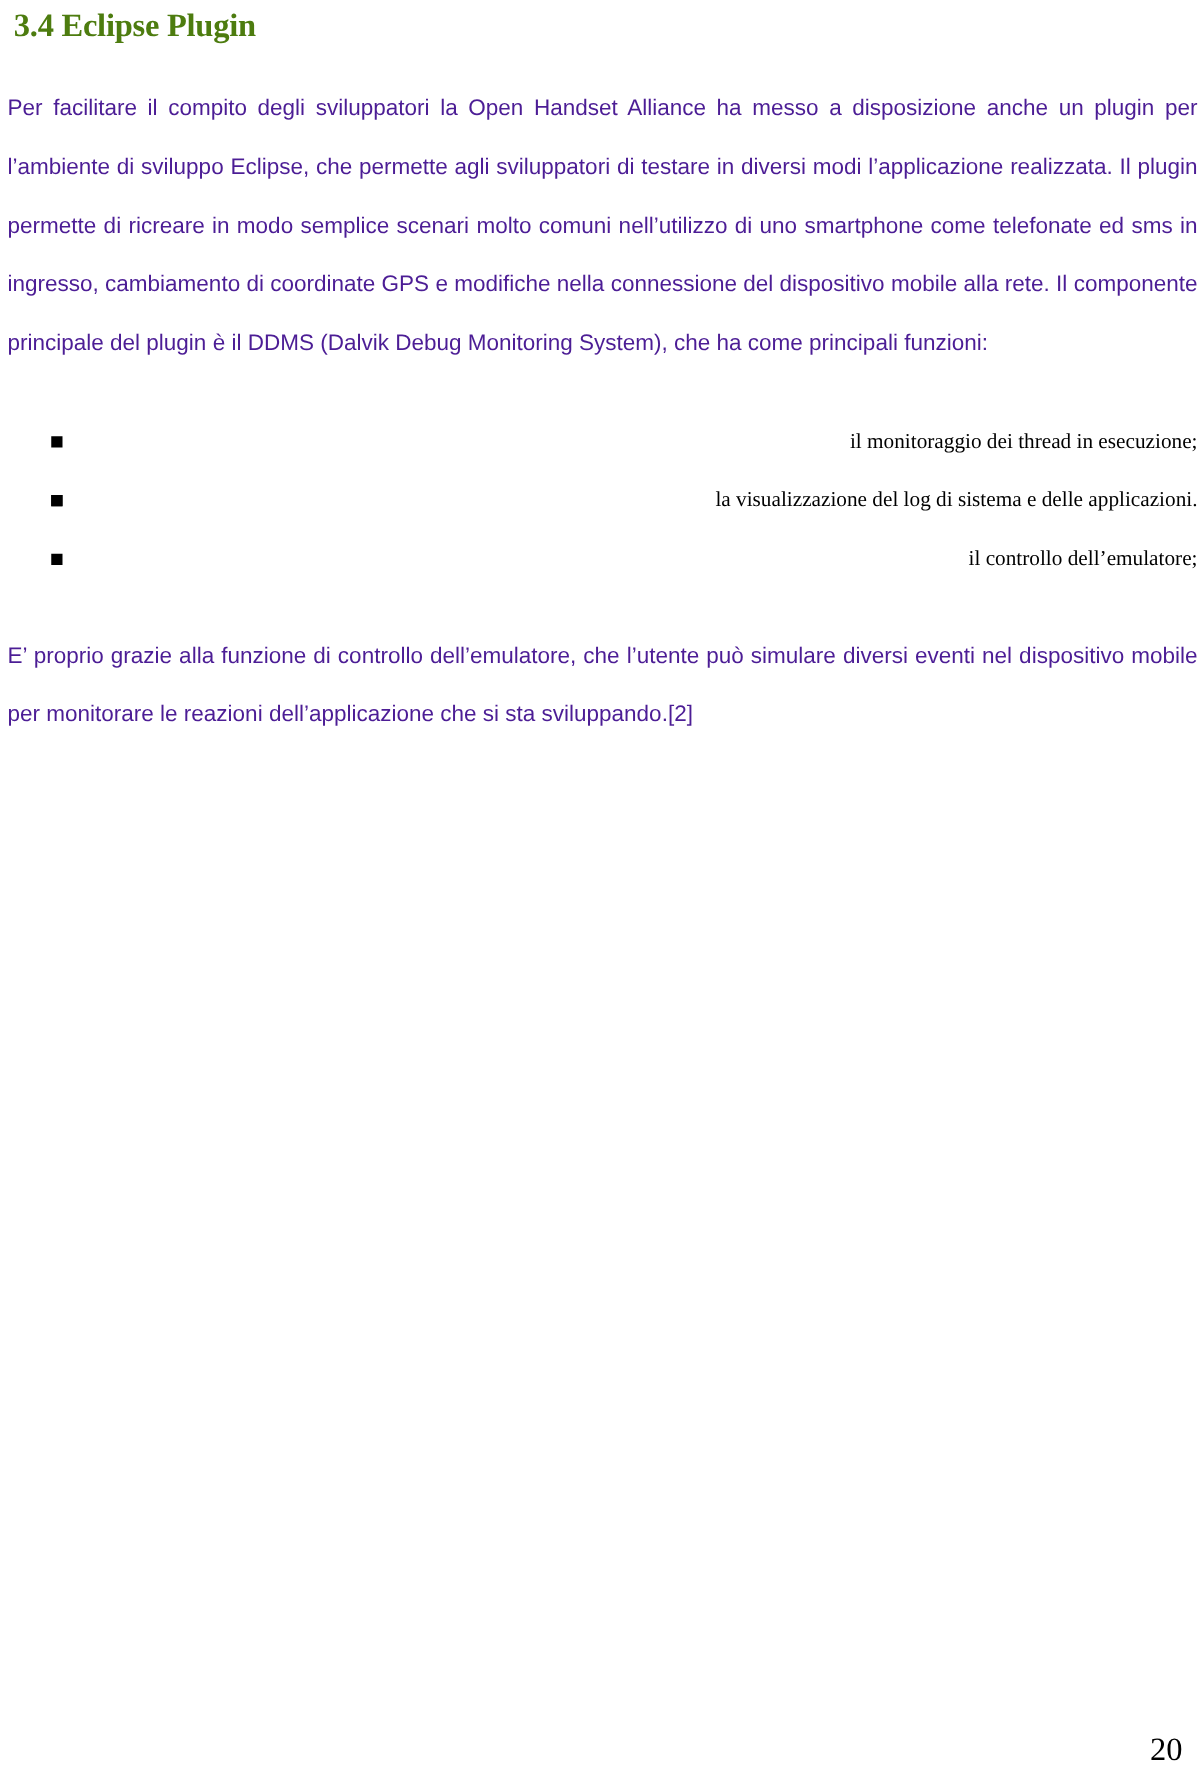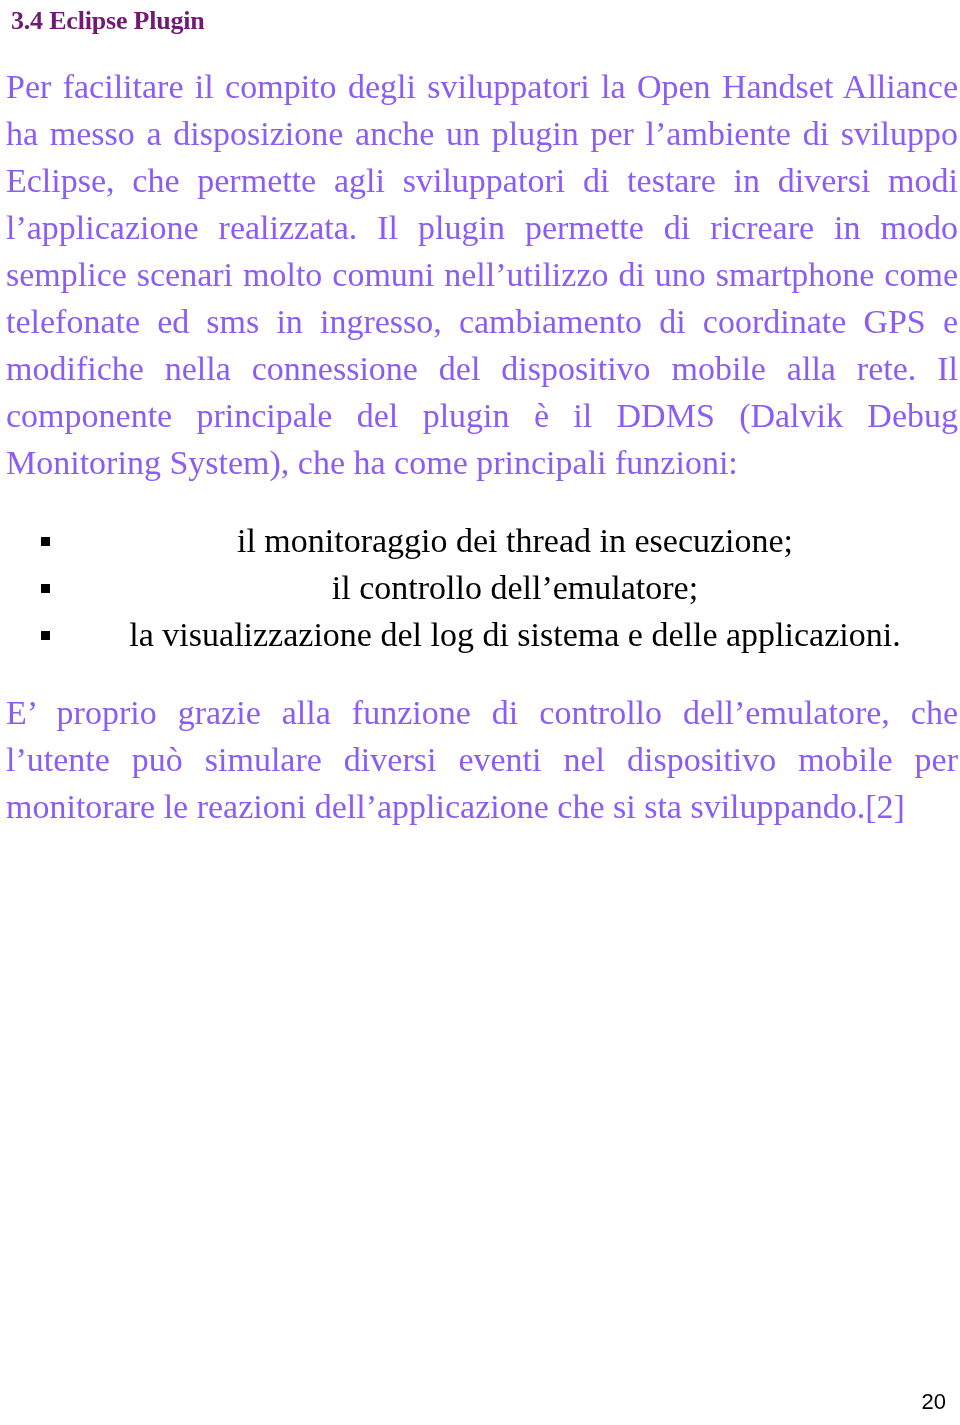"3.4 Eclipse Plugin" .section-heading { color: #701a75 -> #4d7c0f }
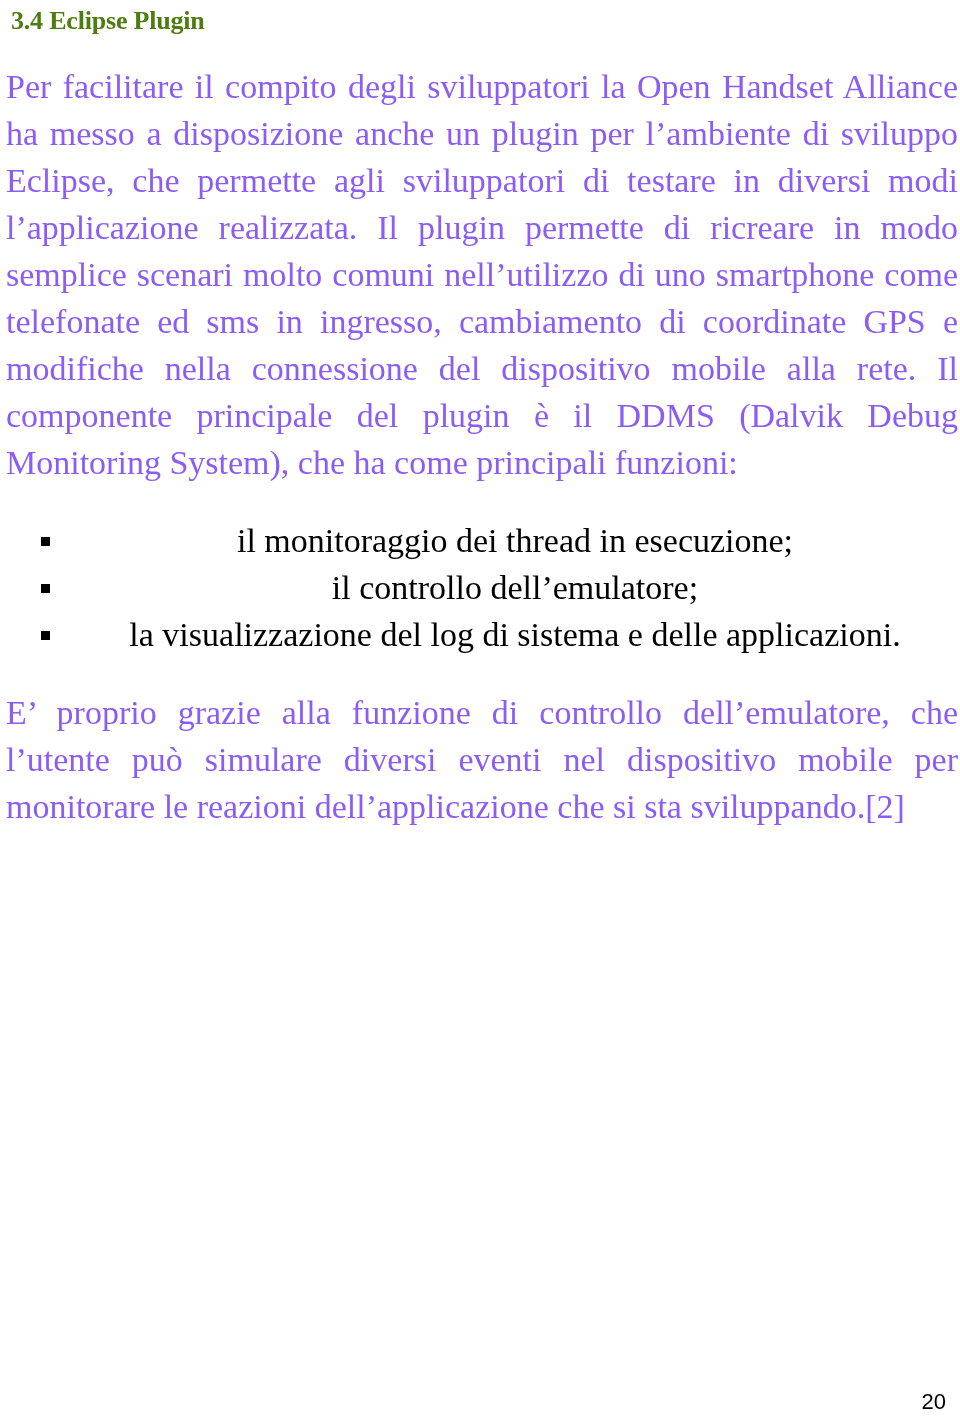"Per facilitare il compito degli" .para { color: #8b5cf6 -> #4c1d95; font-family: Liberation Serif, serif -> Liberation Sans, sans-serif; font-size: 34px -> 18px }
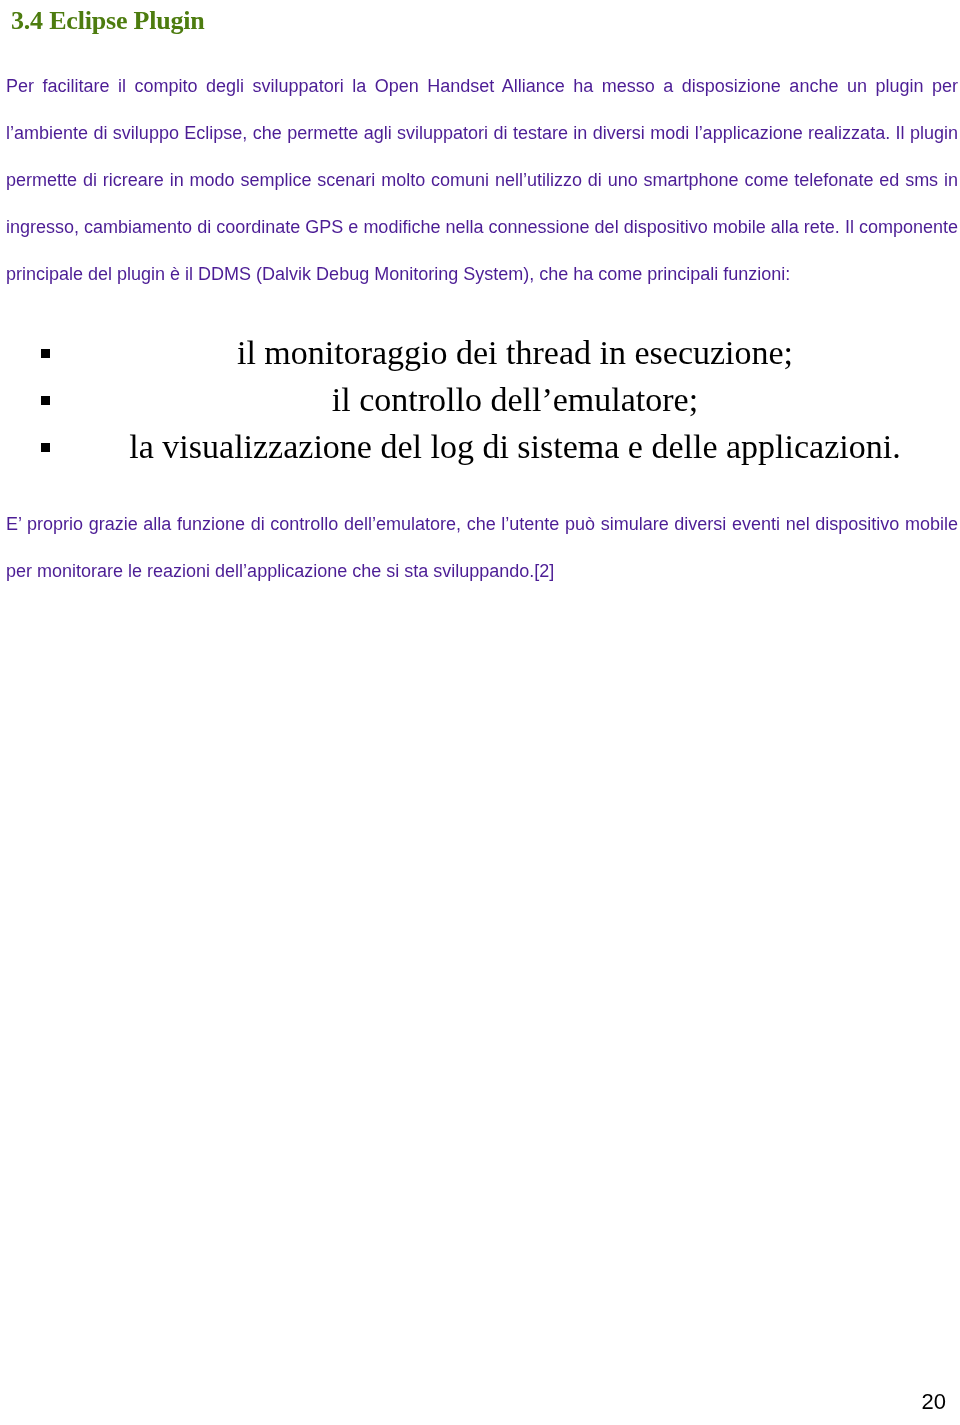"il monitoraggio dei thread in" .bullet-item { font-size: 34px -> 17px; text-align: center -> right }
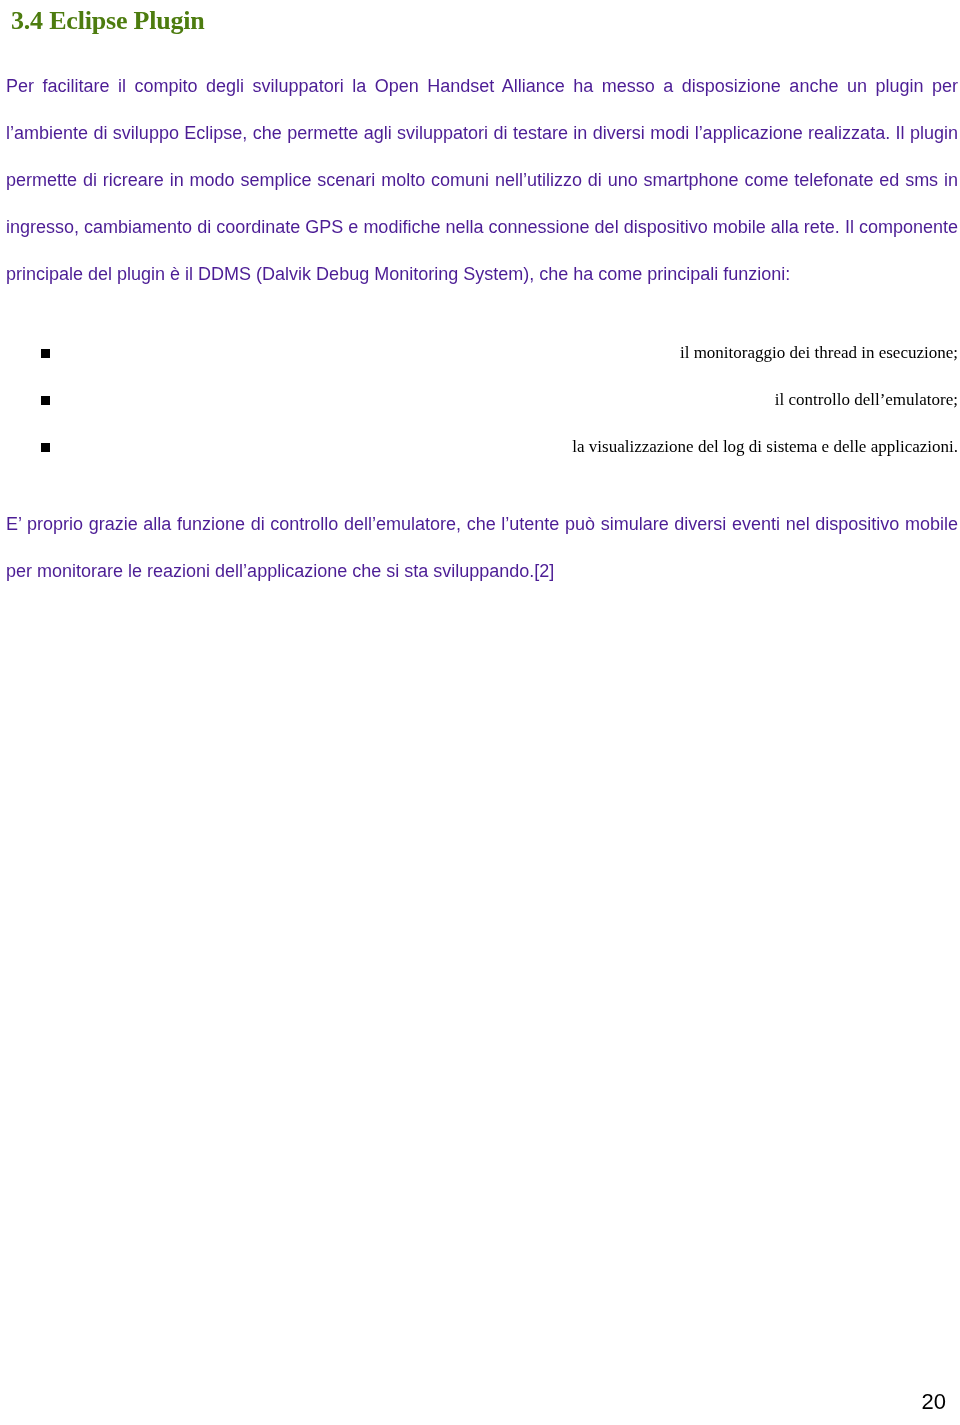"il controllo dell’emulatore;" li.bullet-item { order: before "la visualizzazione del log di" -> after "la visualizzazione del log di" }
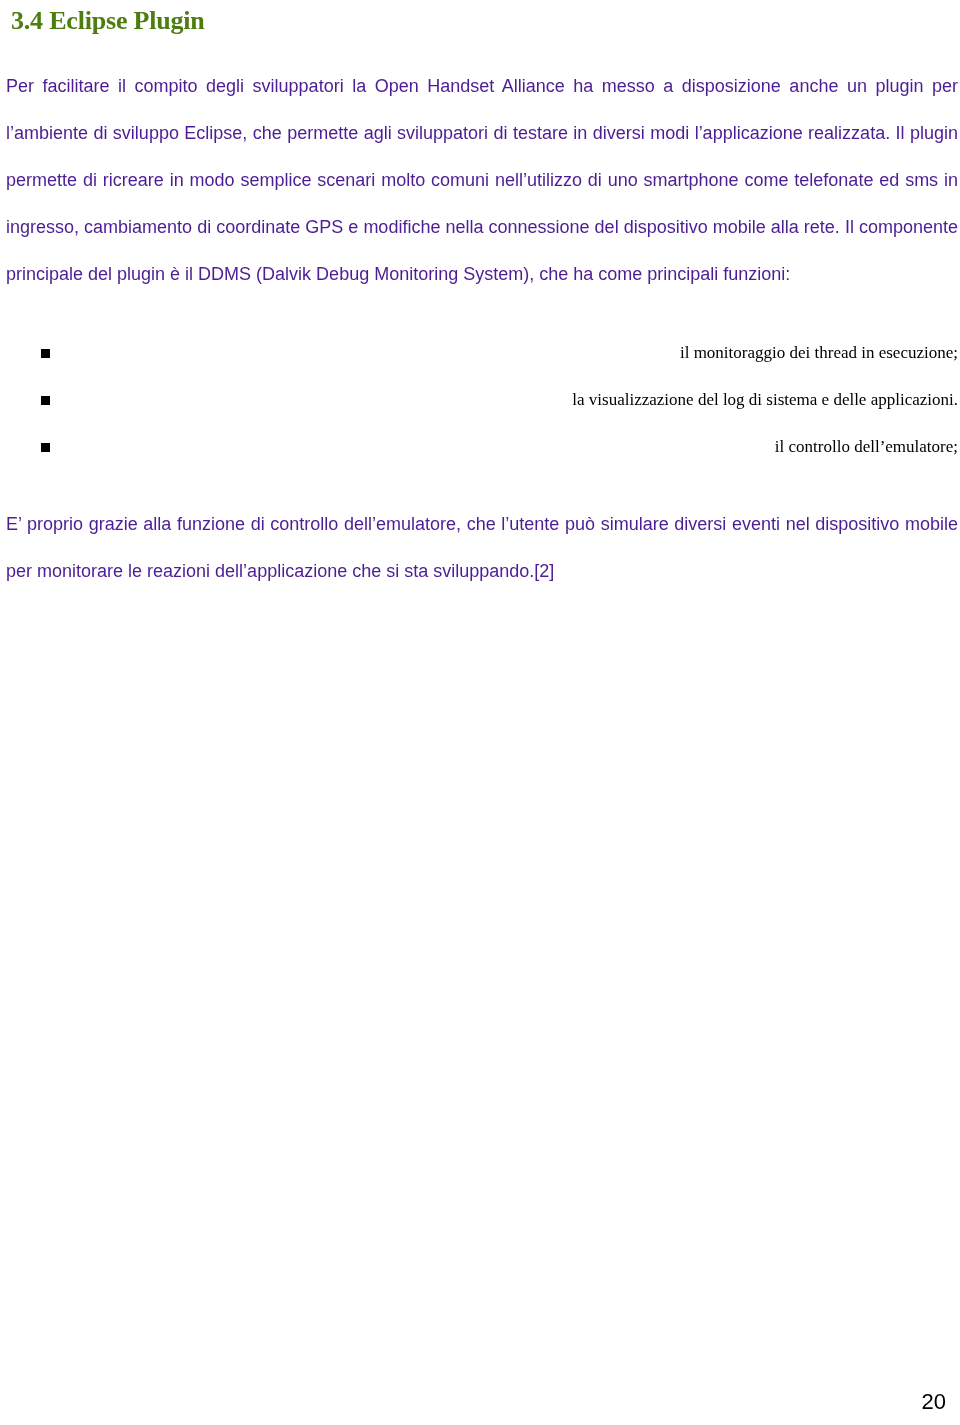"20" .page-number { font-family: Liberation Sans, sans-serif -> Liberation Serif, serif; font-size: 22px -> 26px }
